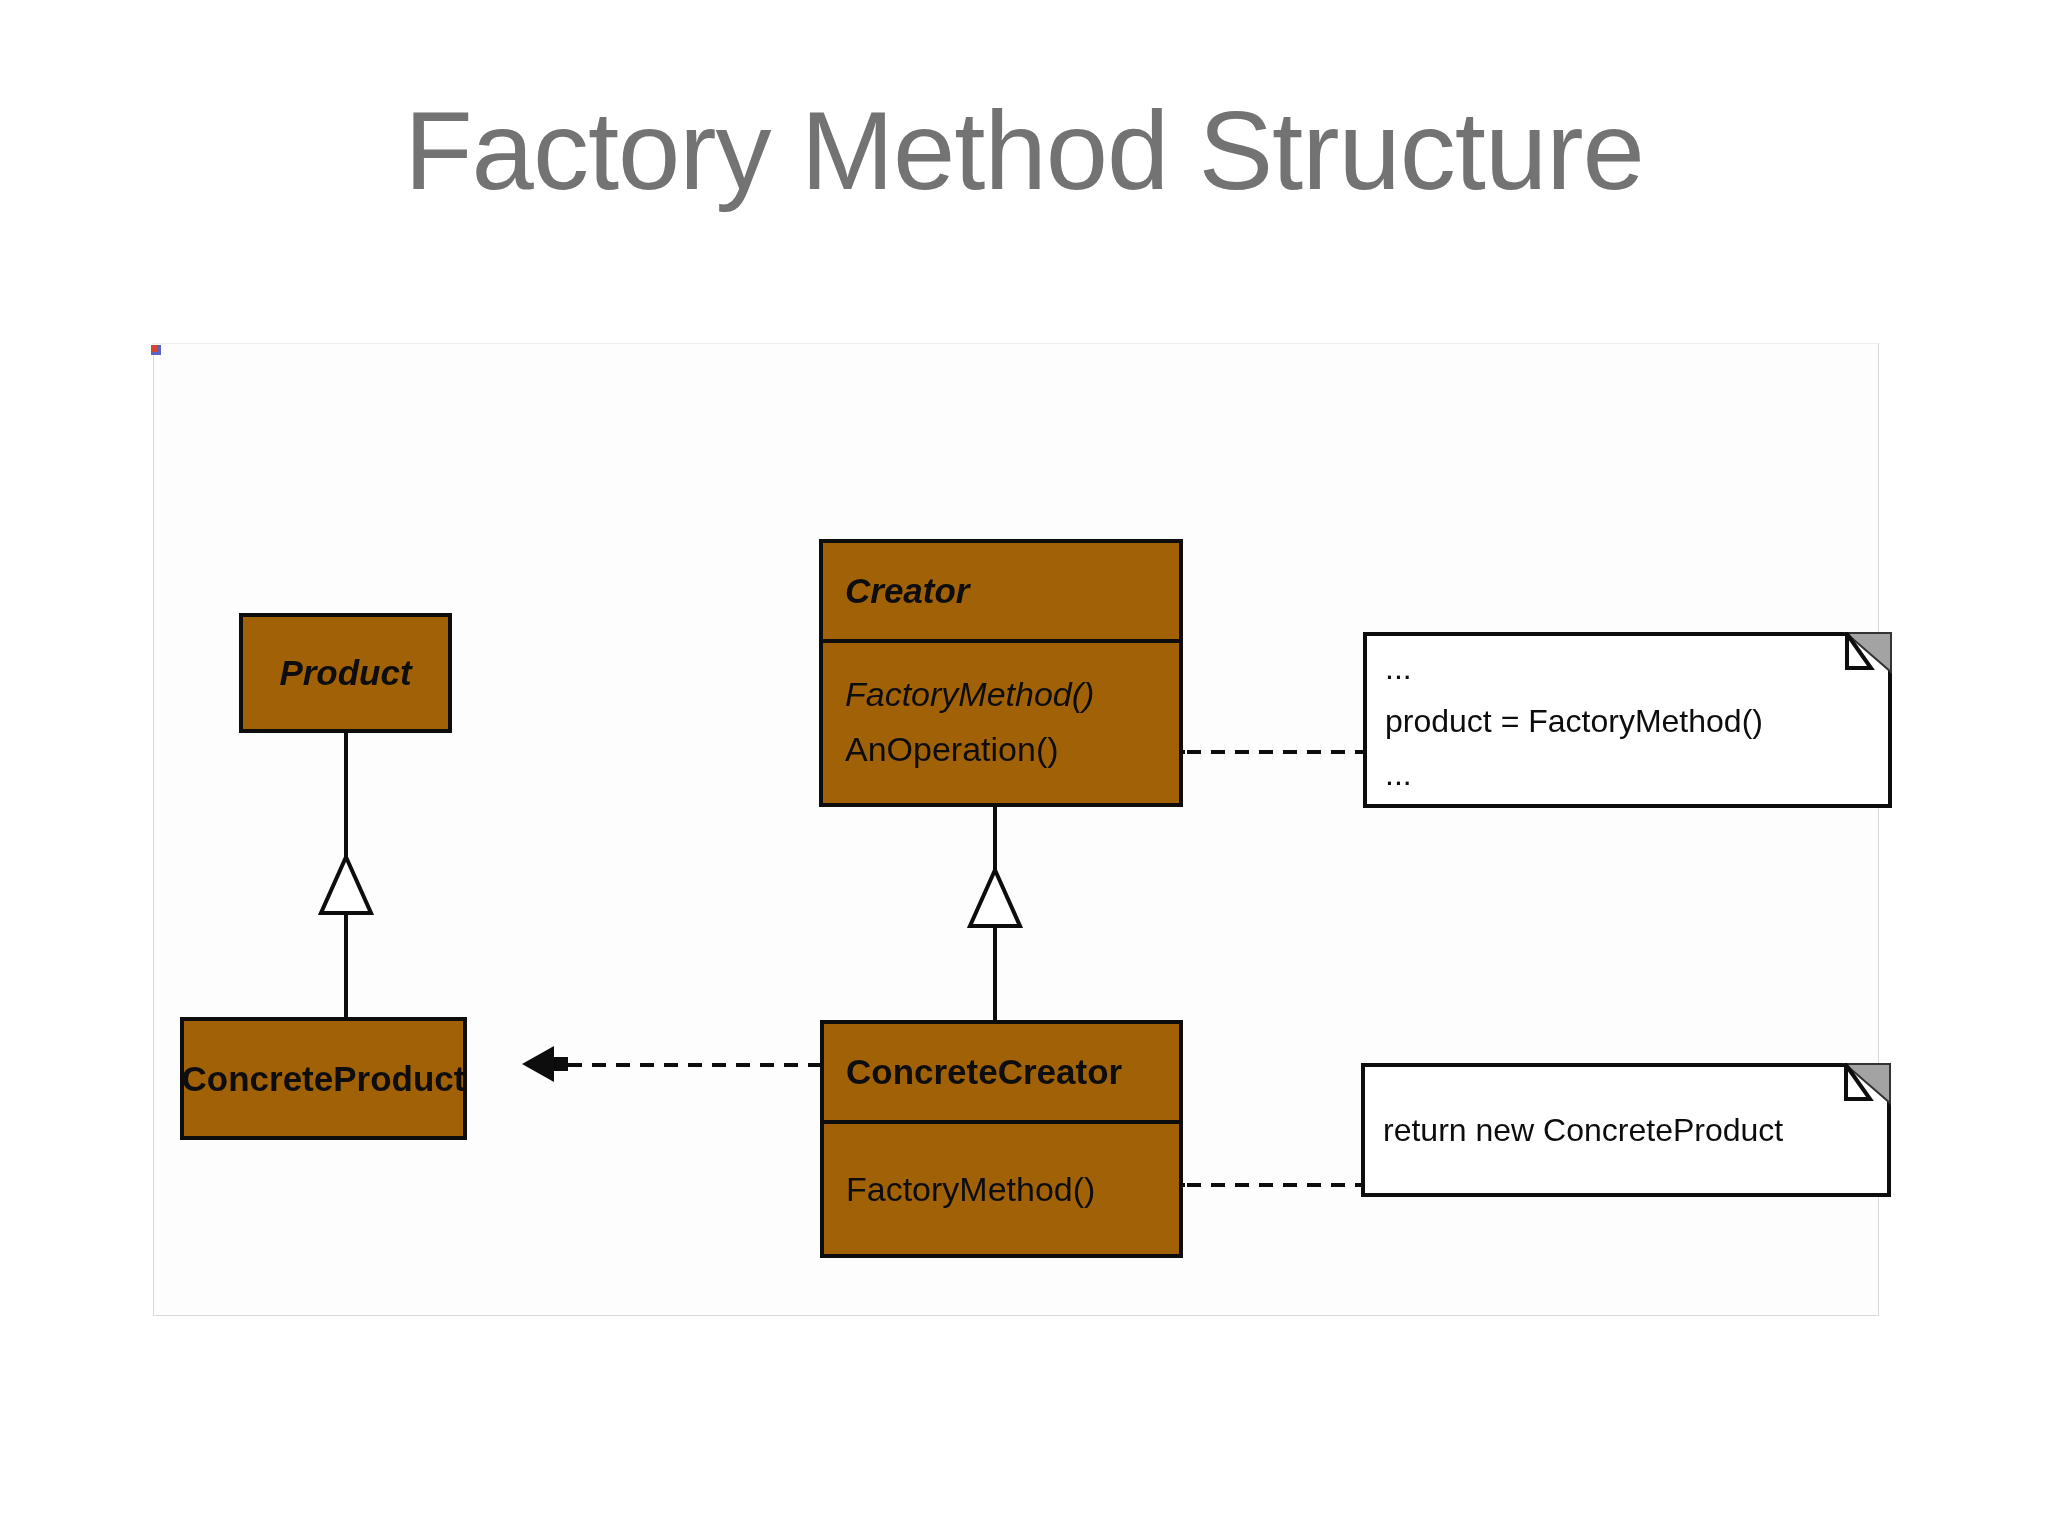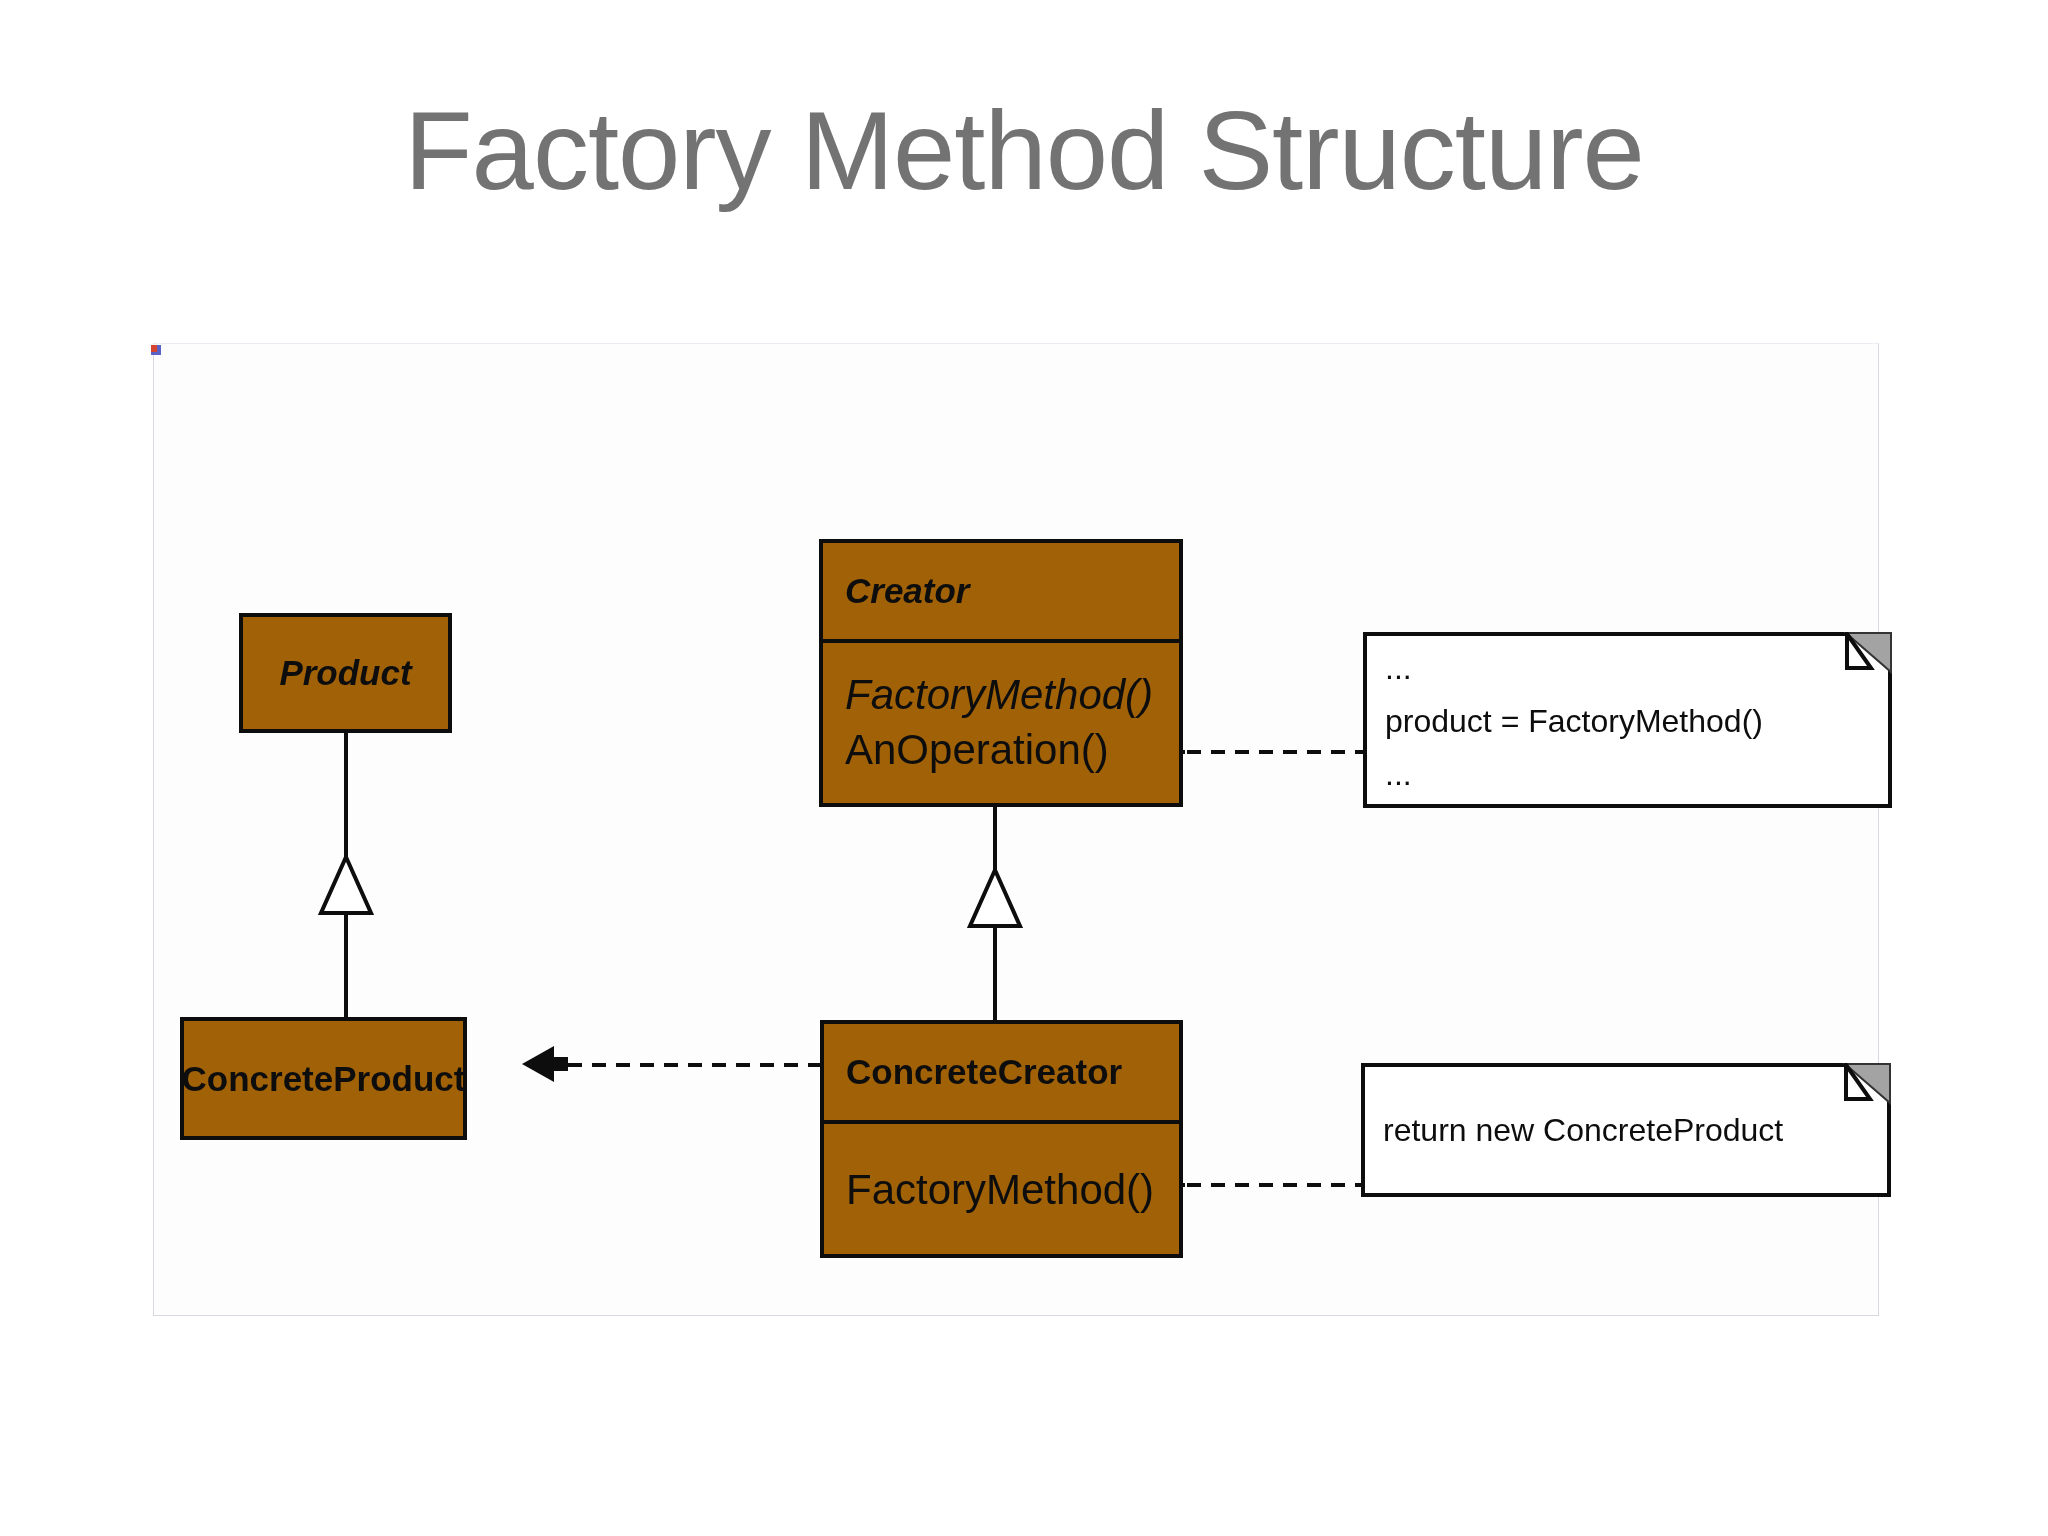"FactoryMethod()" .comp-methods { font-size: 42px -> 34px }
